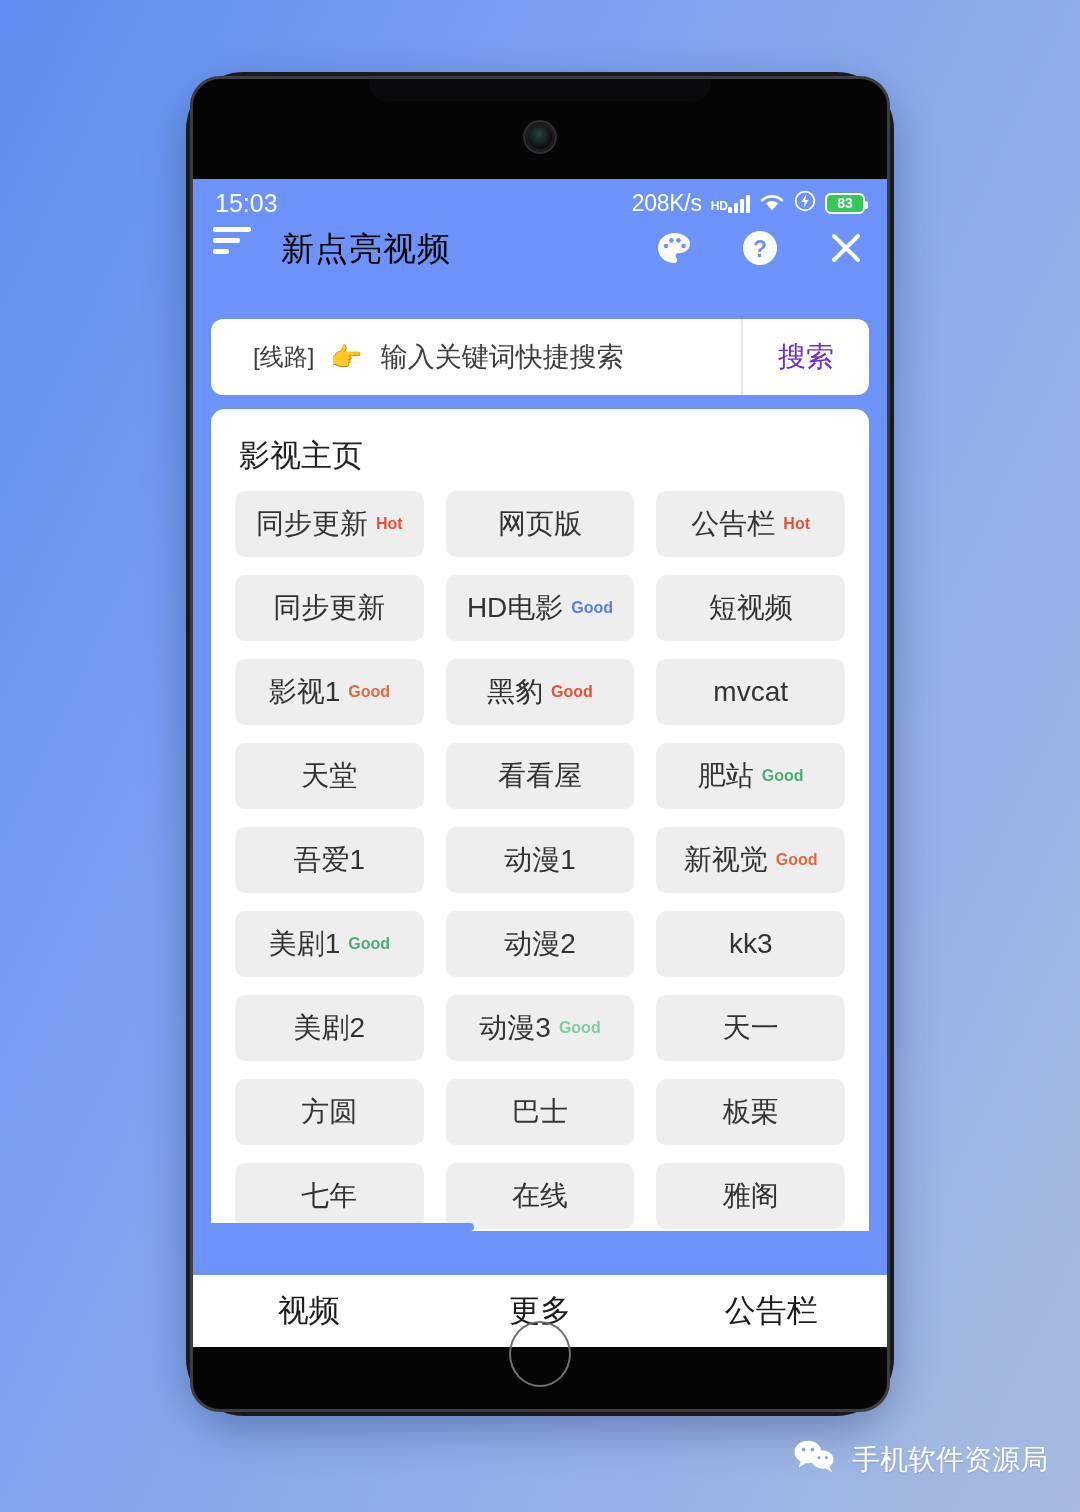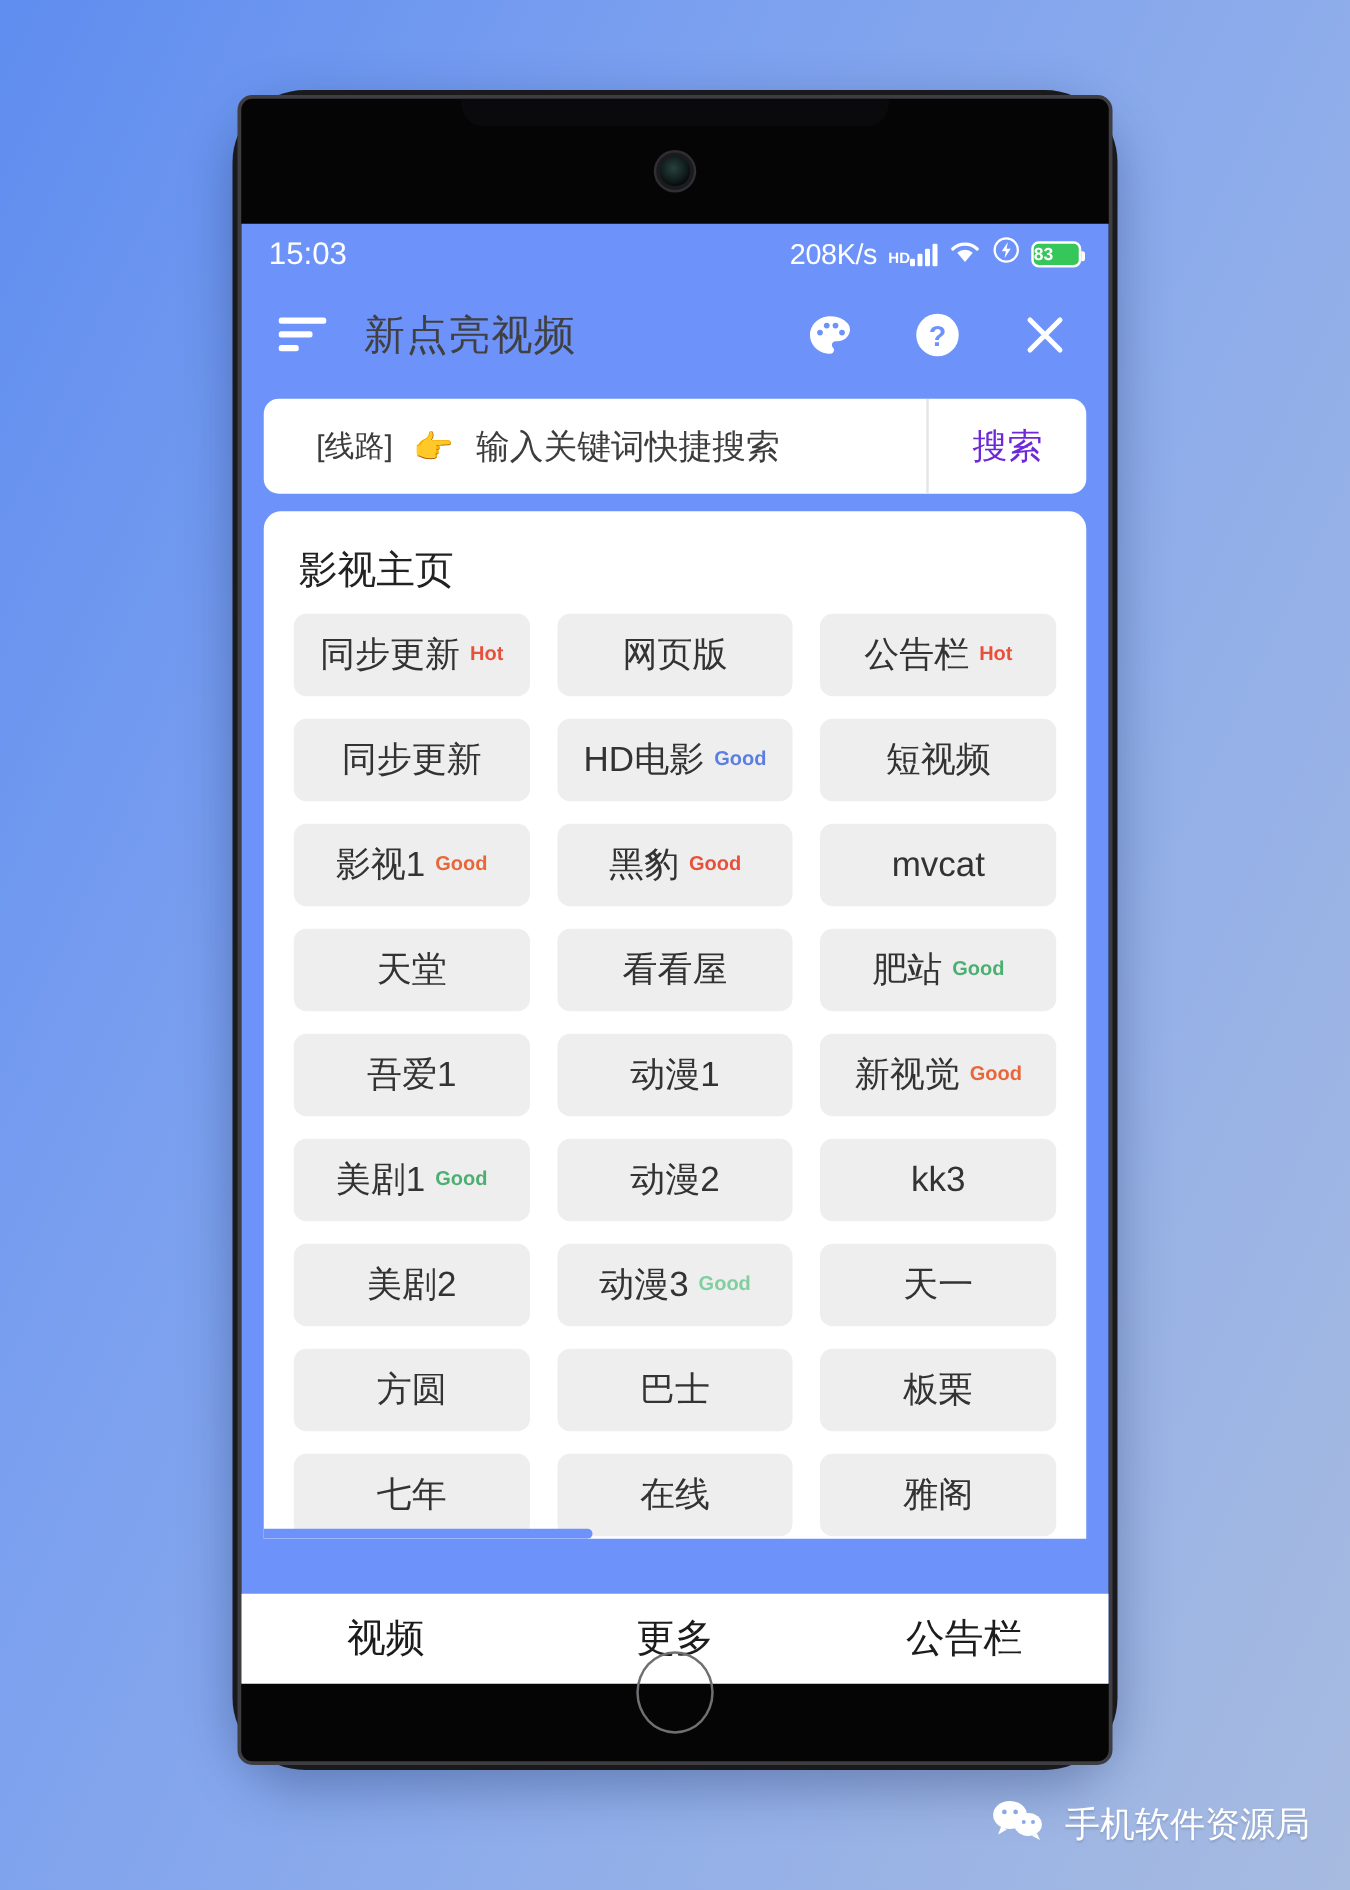"15:03" #phone-inner { border-radius: 12px -> 30px }
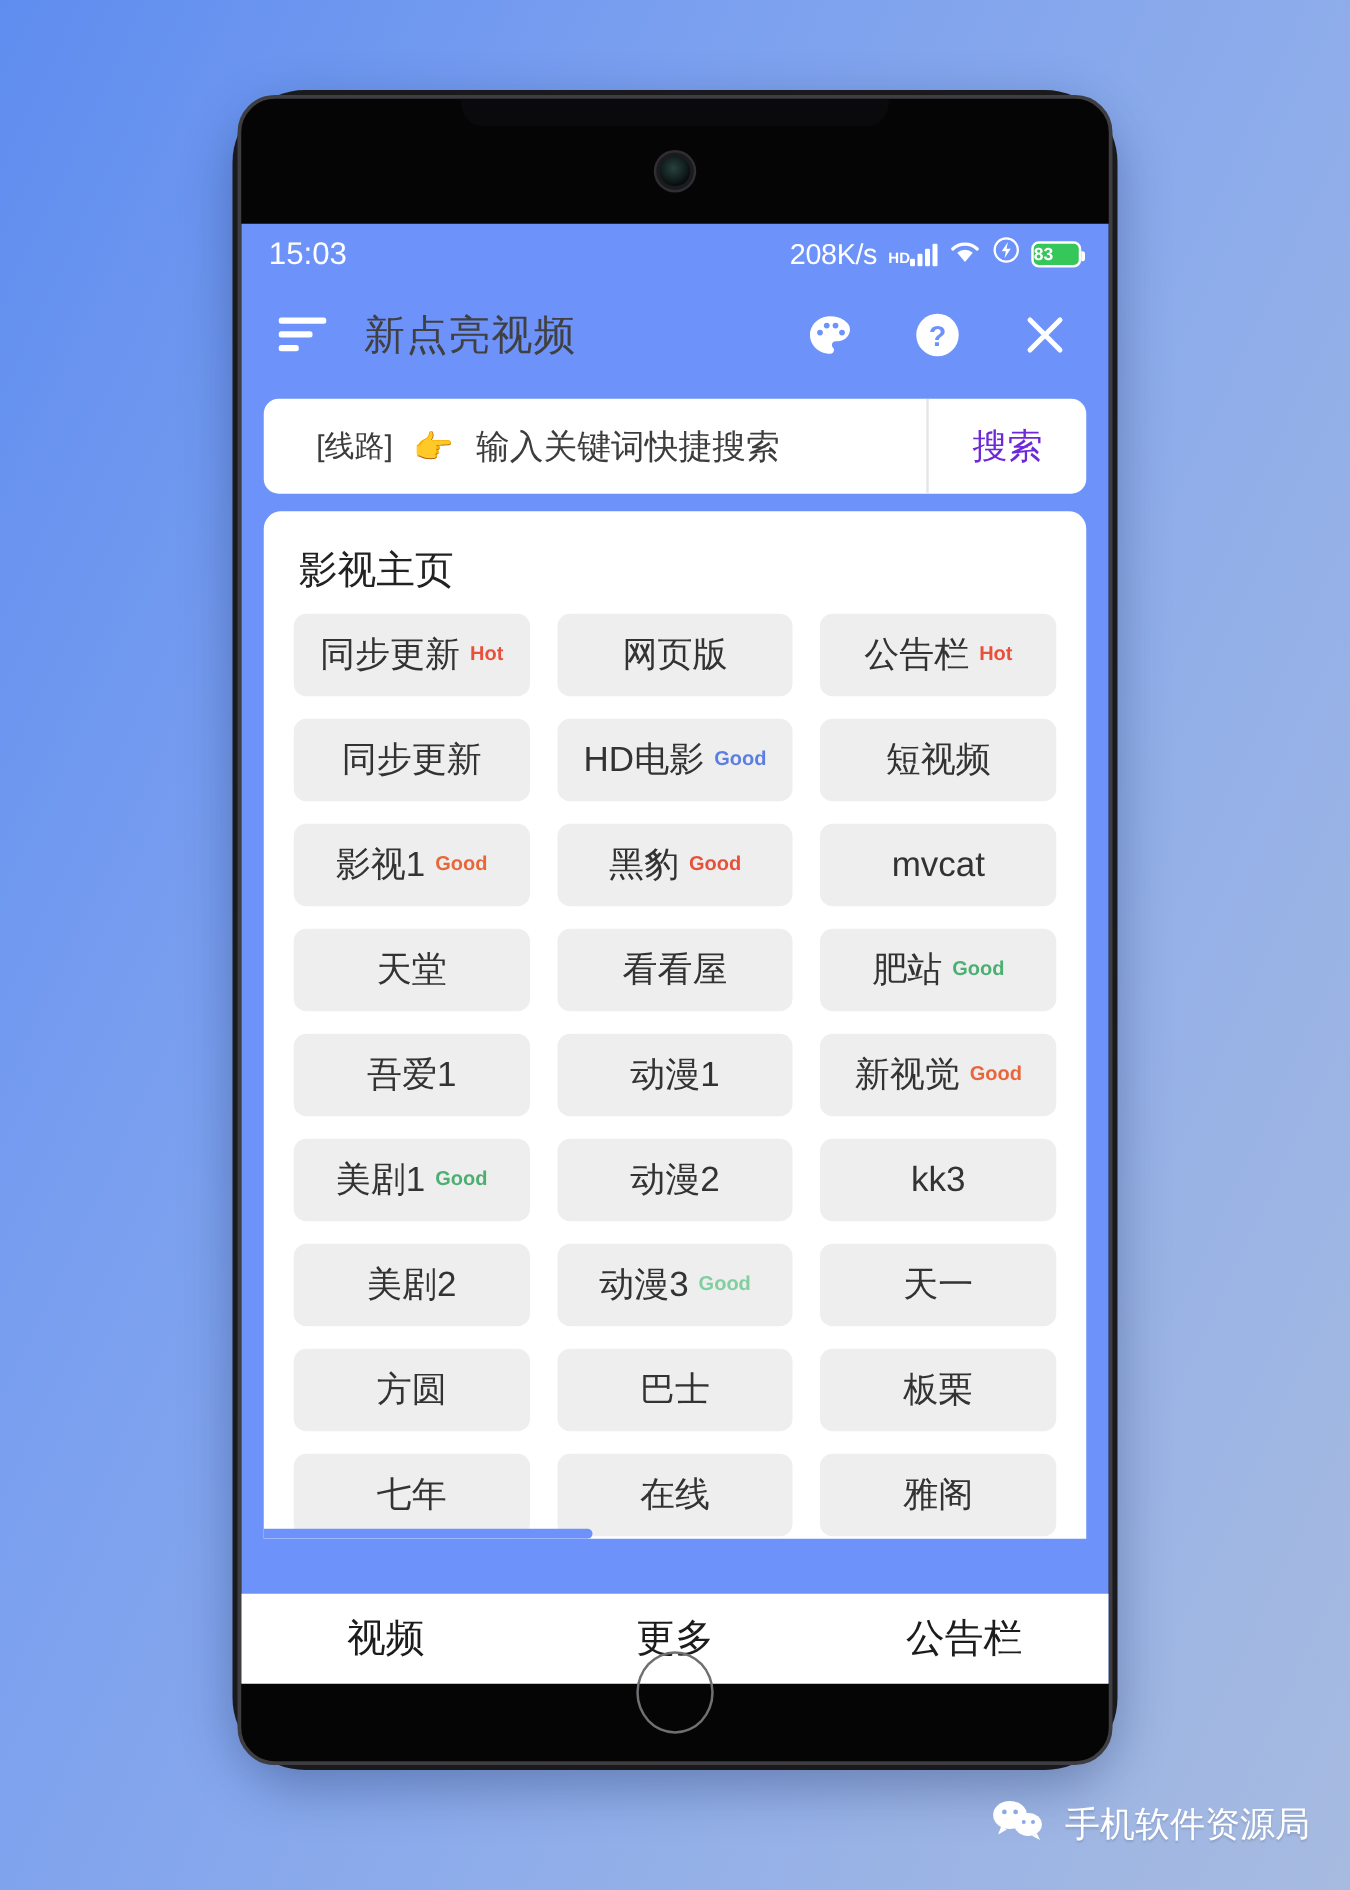"83" .battery { justify-content: flex-start -> center }
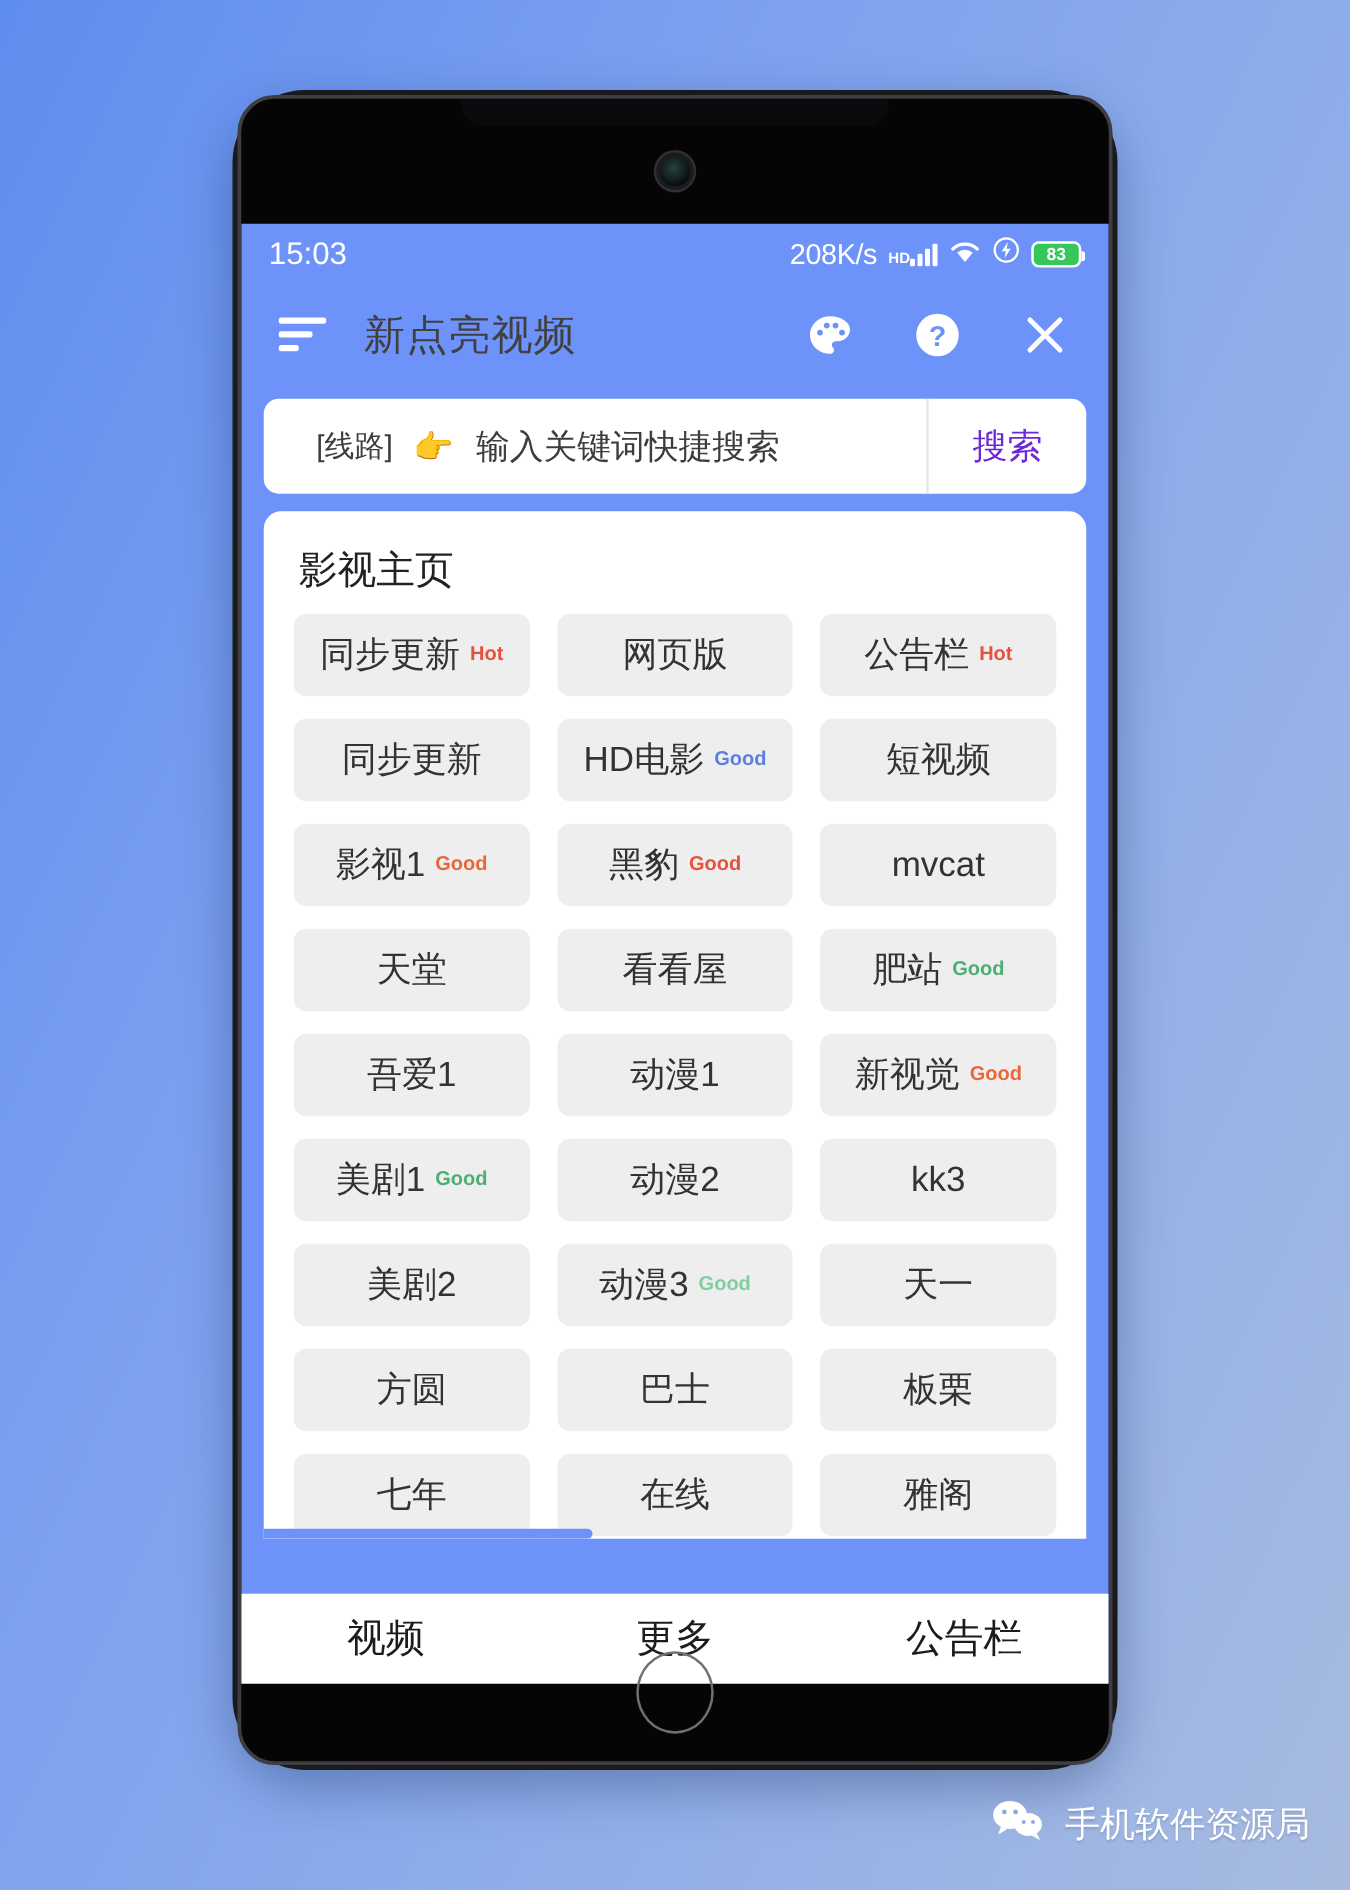"新点亮视频" #app-bar { align-items: center -> flex-start; color: #404040 -> #000000; padding: 0 30px -> 0 20px }
